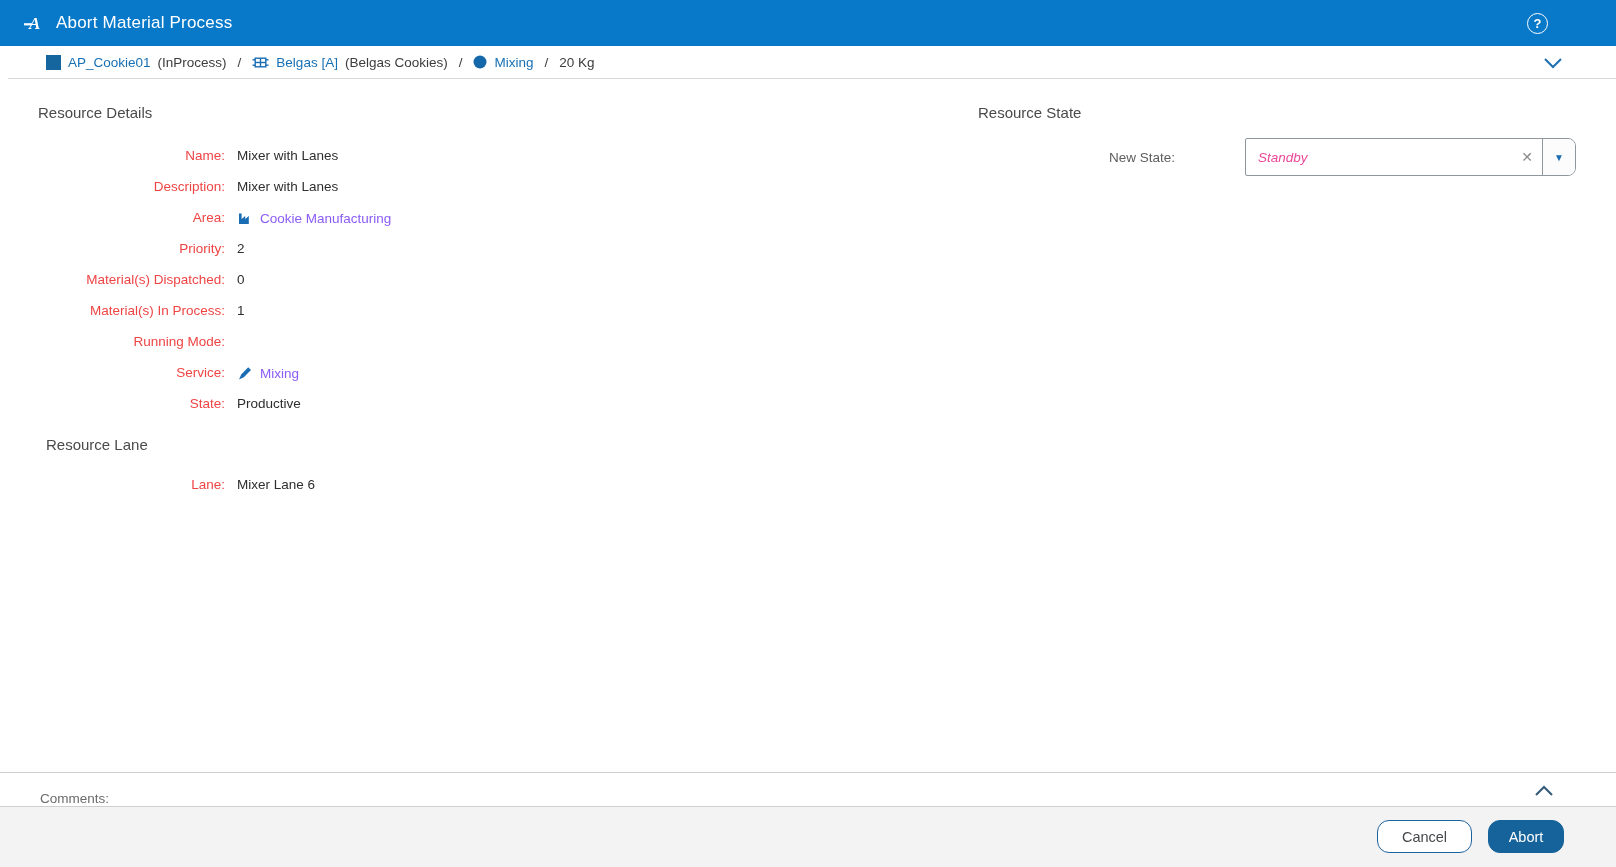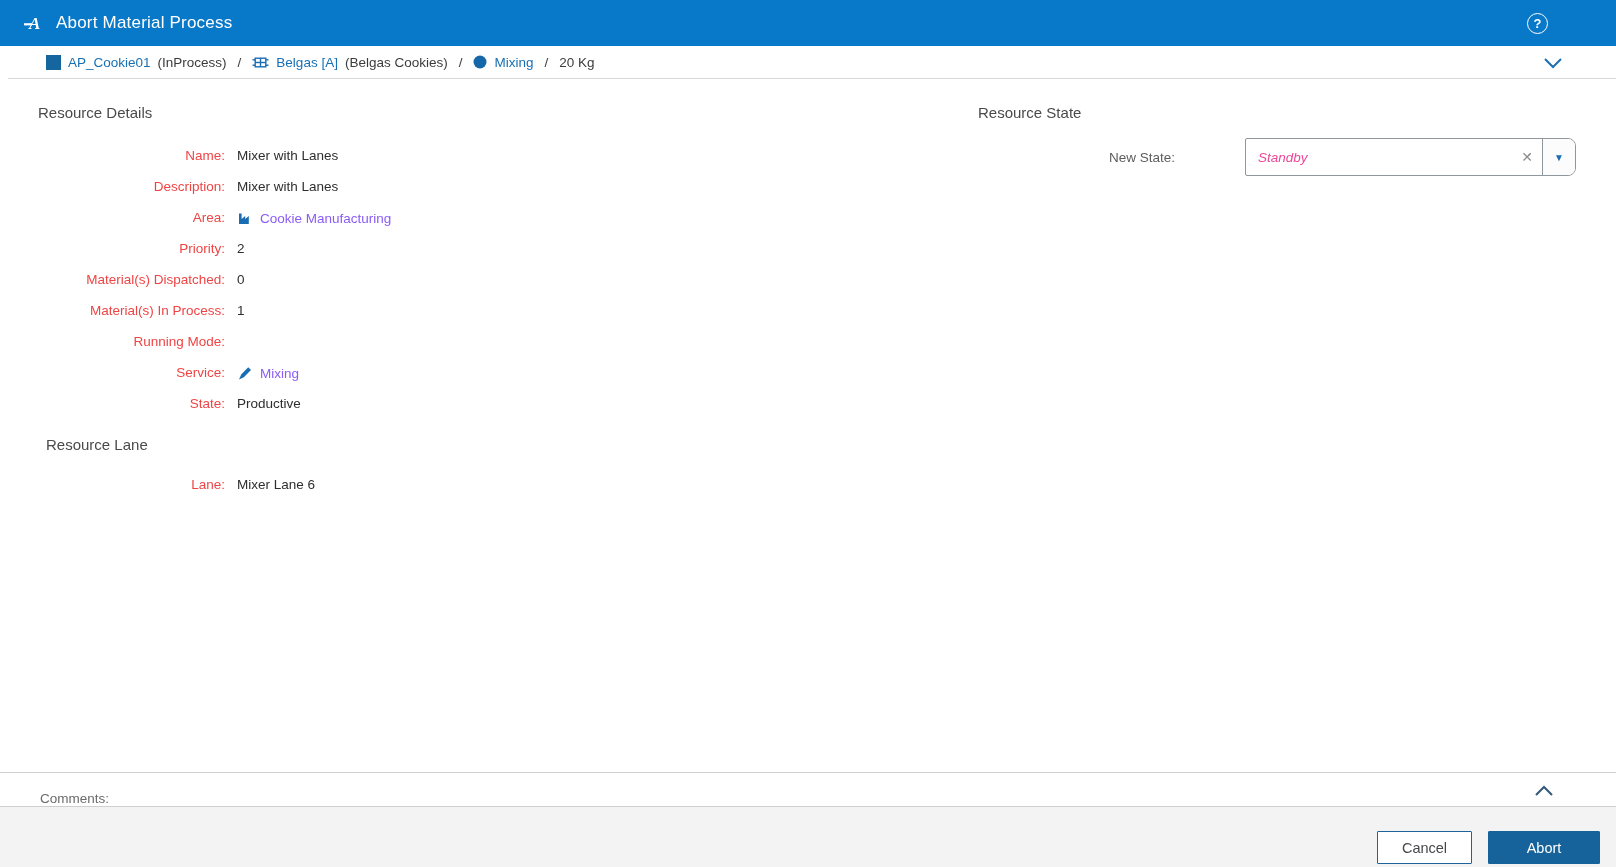"Cancel" .btn { border-radius: 1px -> 12px; top: 24px -> 13px }
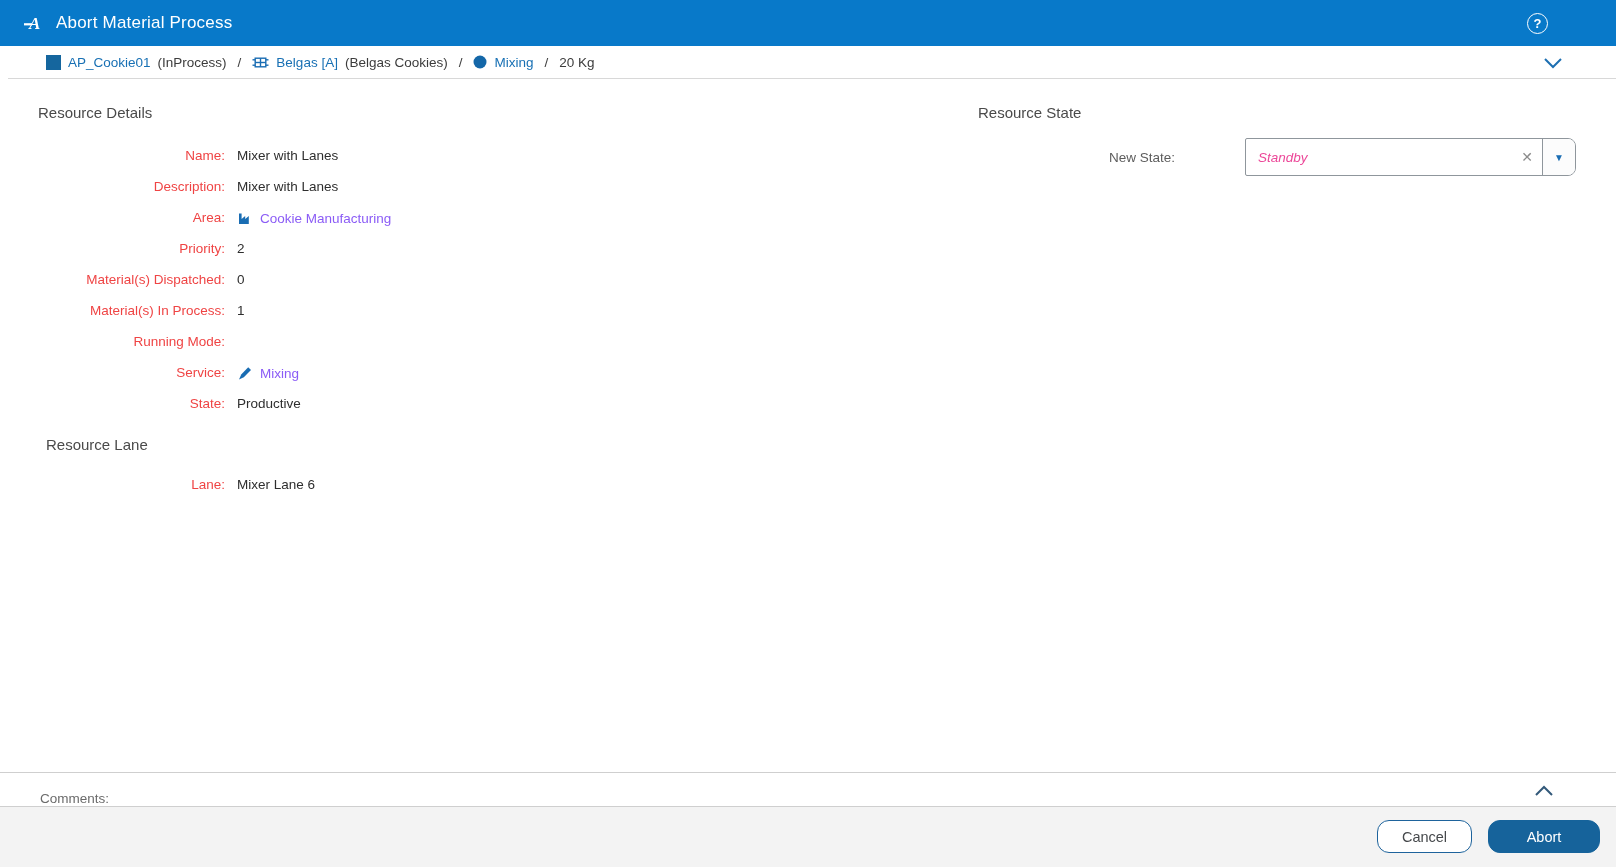"Abort" .btn-abort { width: 112px -> 76px }
